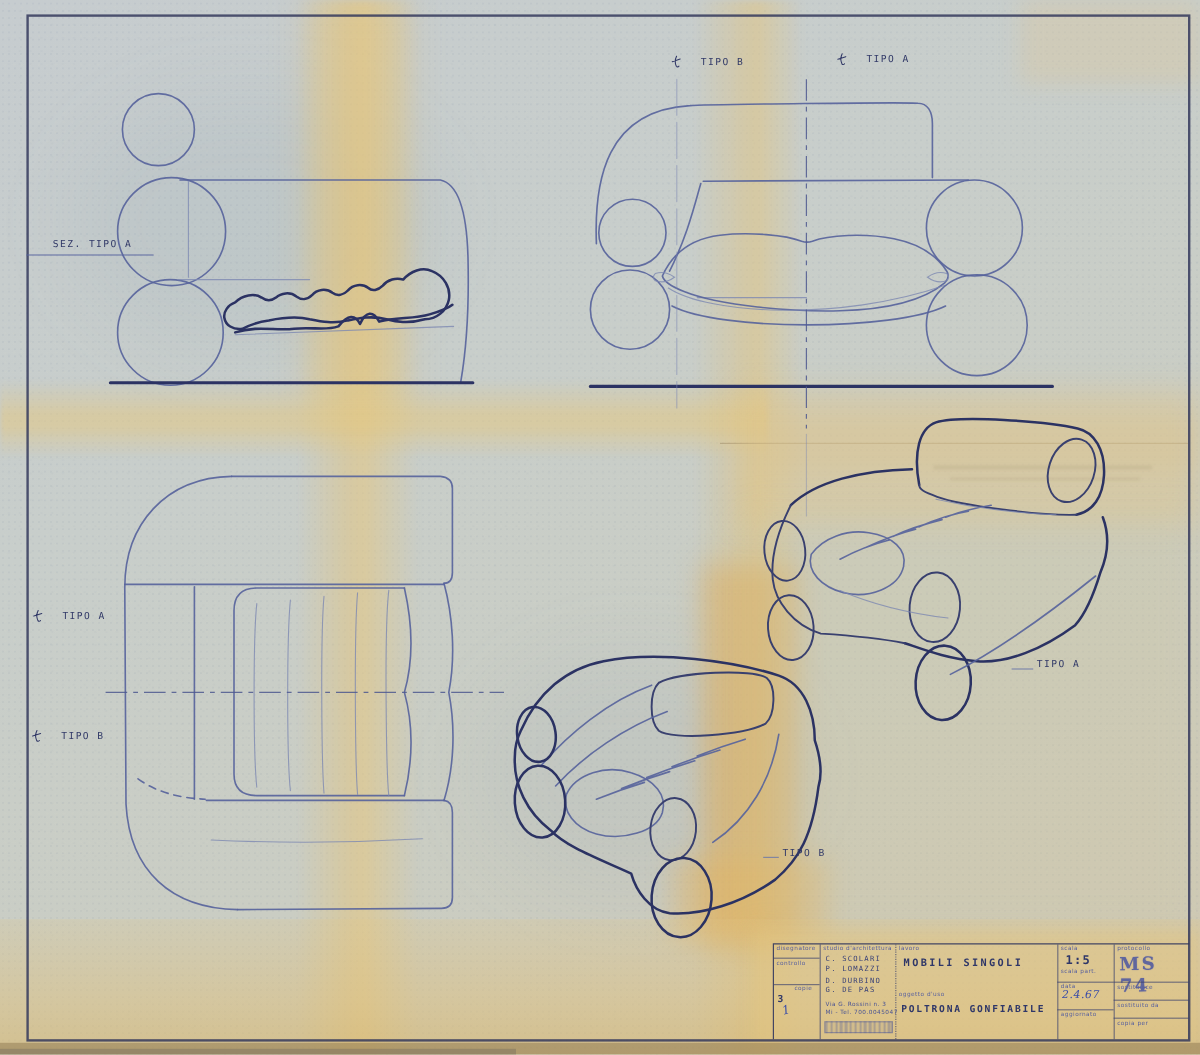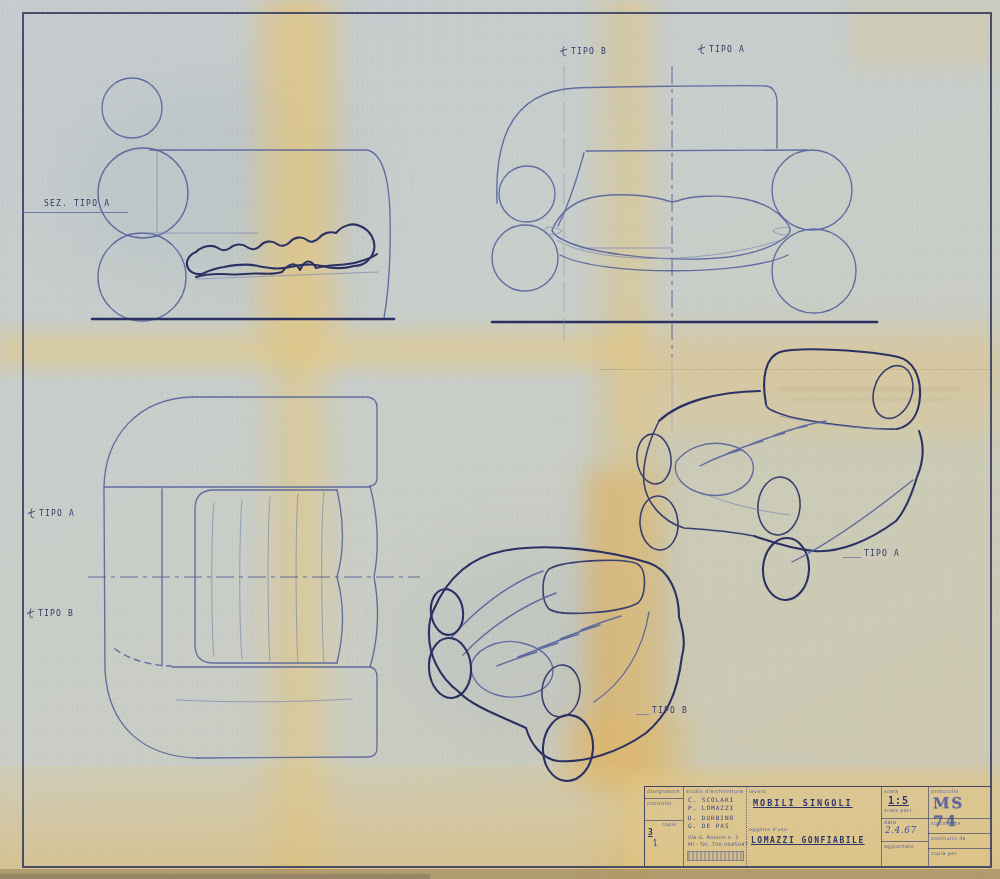"TIPO B" .lab { gap: 3px -> 16px }
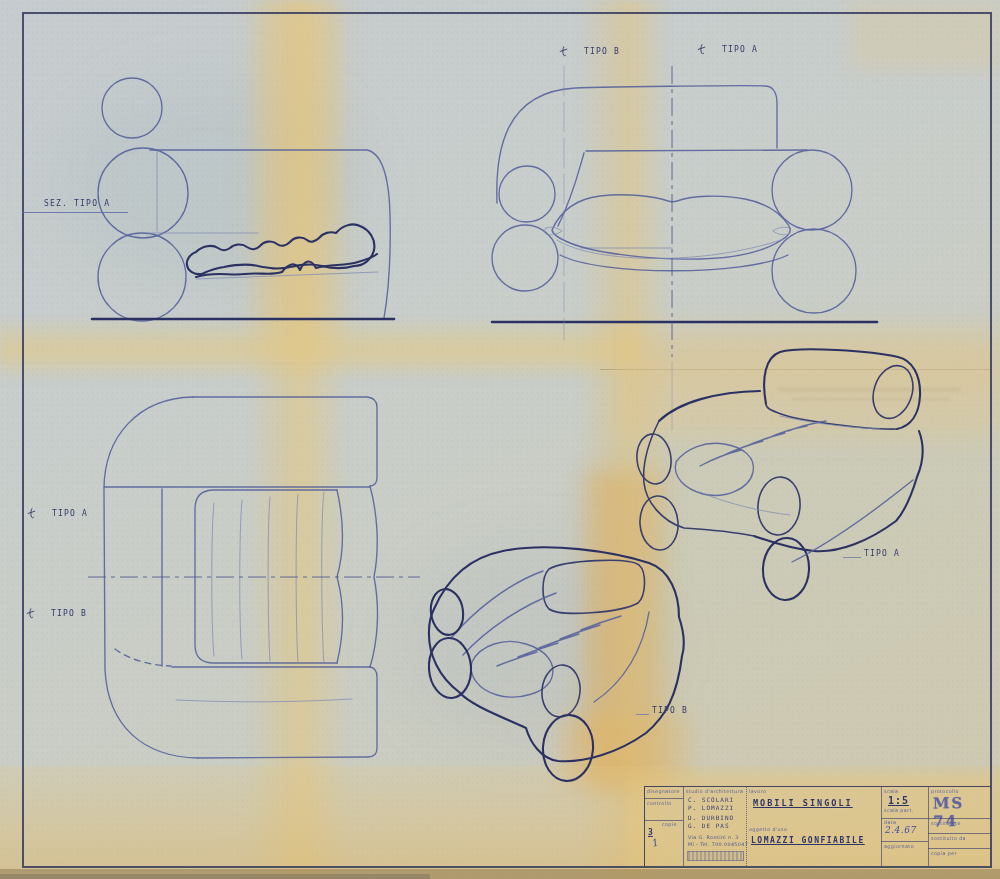"MOBILI SINGOLI" .typedbig { text-decoration: underline -> none }
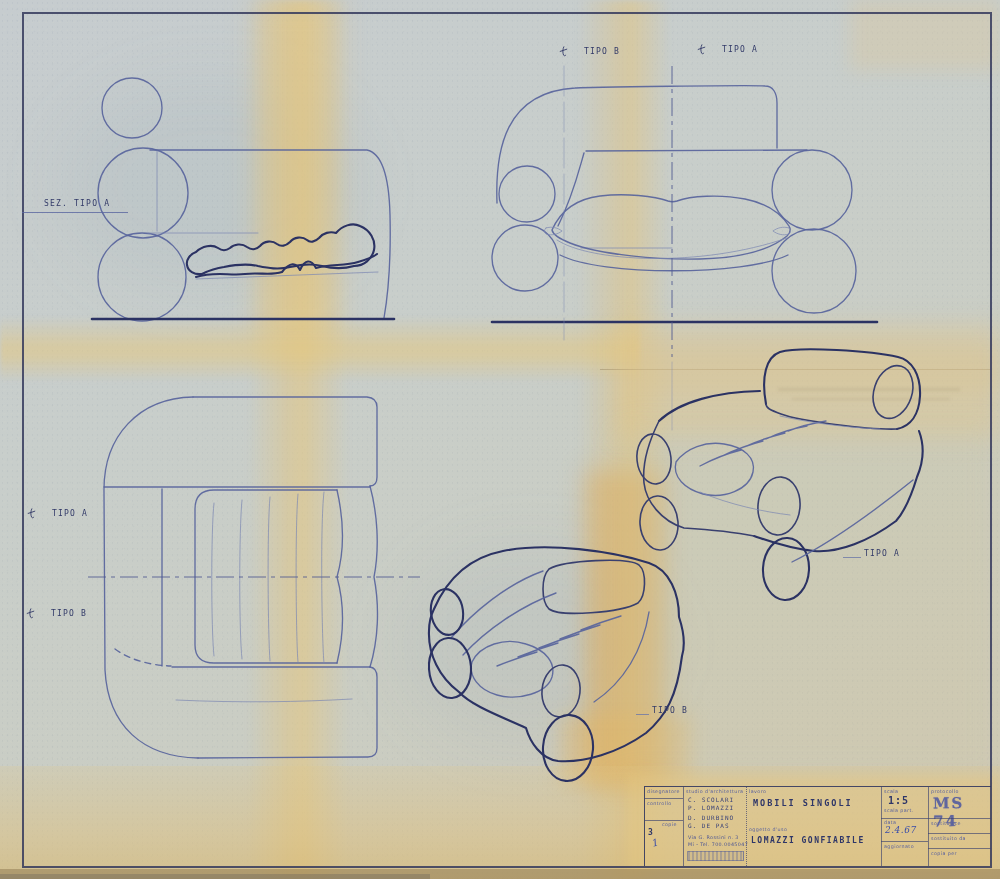"LOMAZZI GONFIABILE" div.typedbig { text: LOMAZZI -> POLTRONA }
